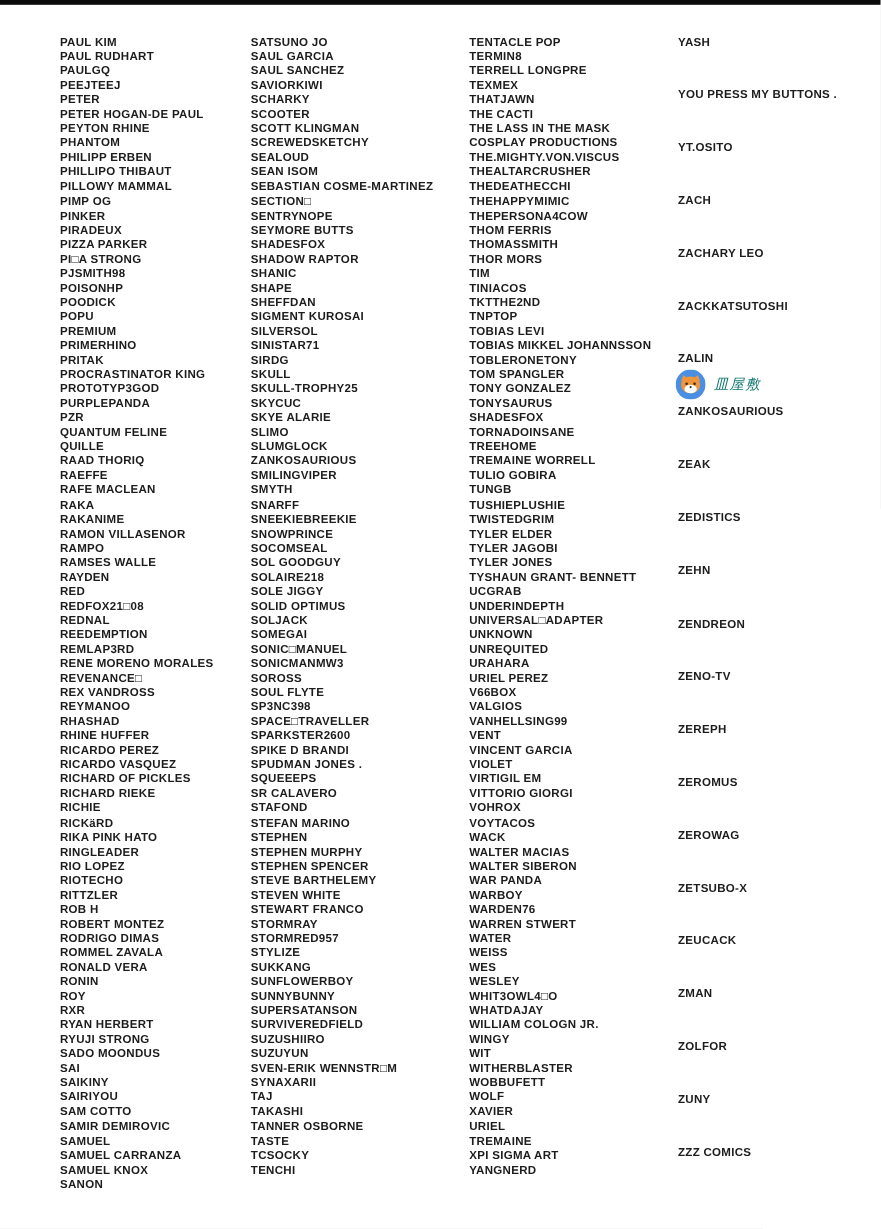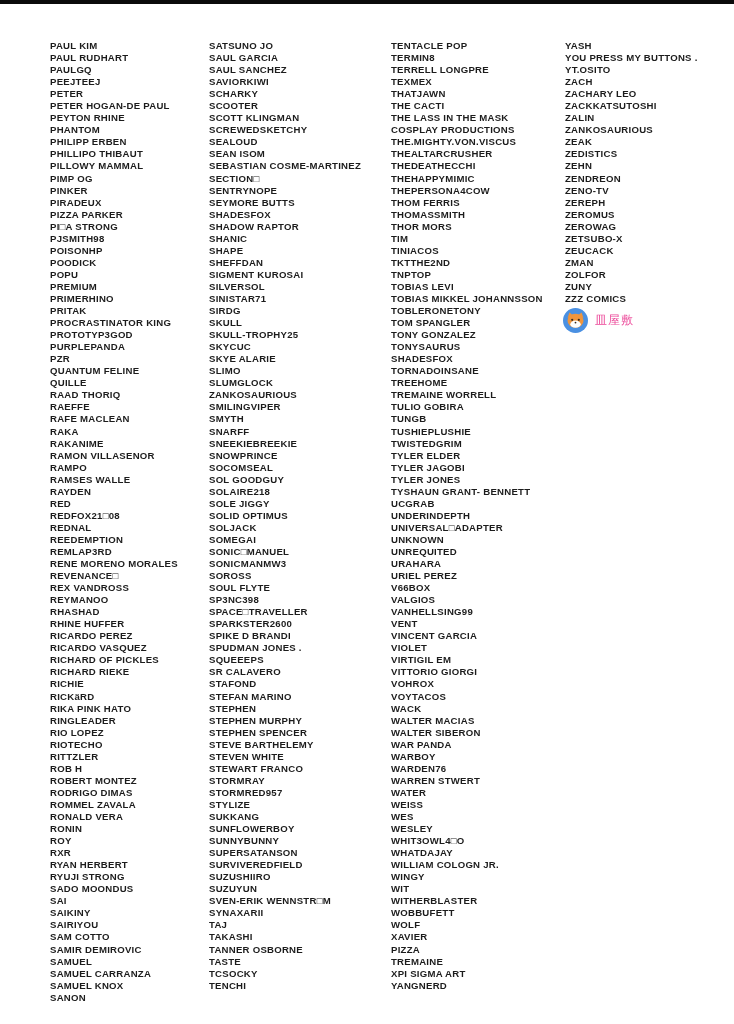"PAUL KIM" .credits-col { top: 40px -> 30px }
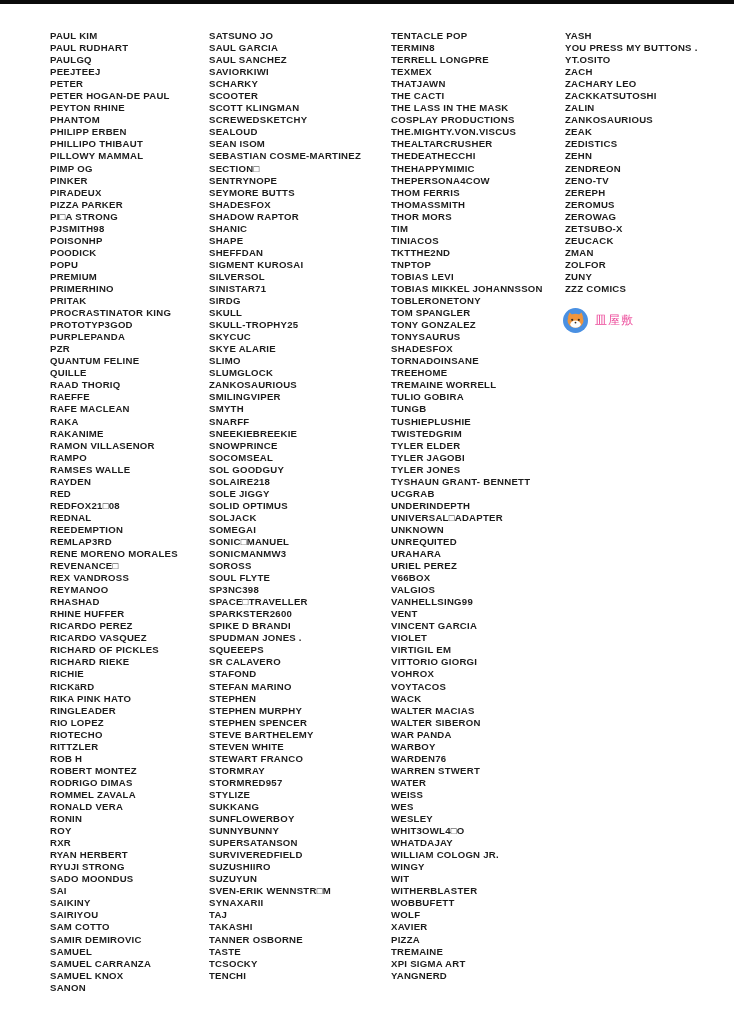"YASH" .col-4 { gap: none -> 32px }
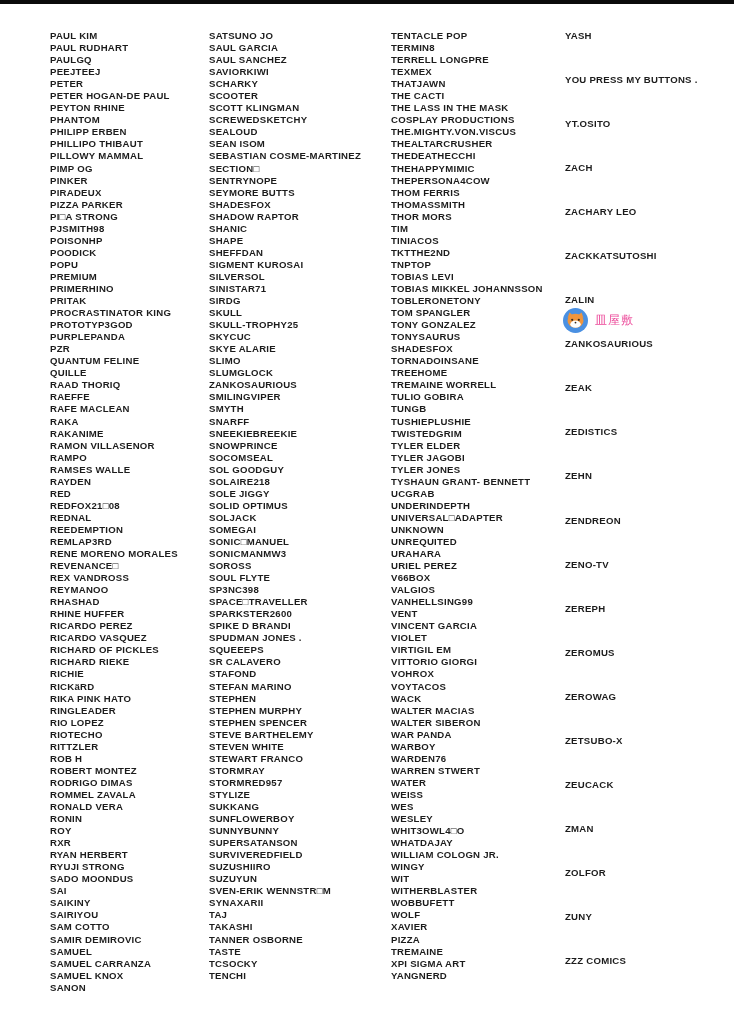"皿屋敷" .logo-label { color: #ec4899 -> #0f766e; font-style: none -> italic }
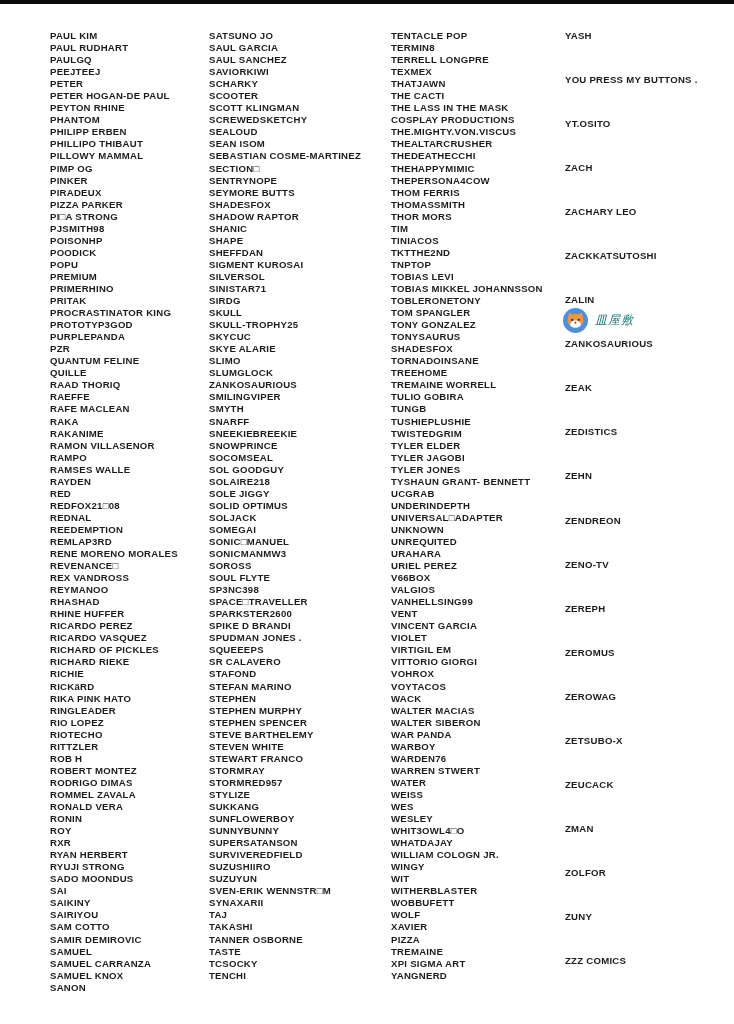"PIZZA" div.credit-name { text: PIZZA -> URIEL }
